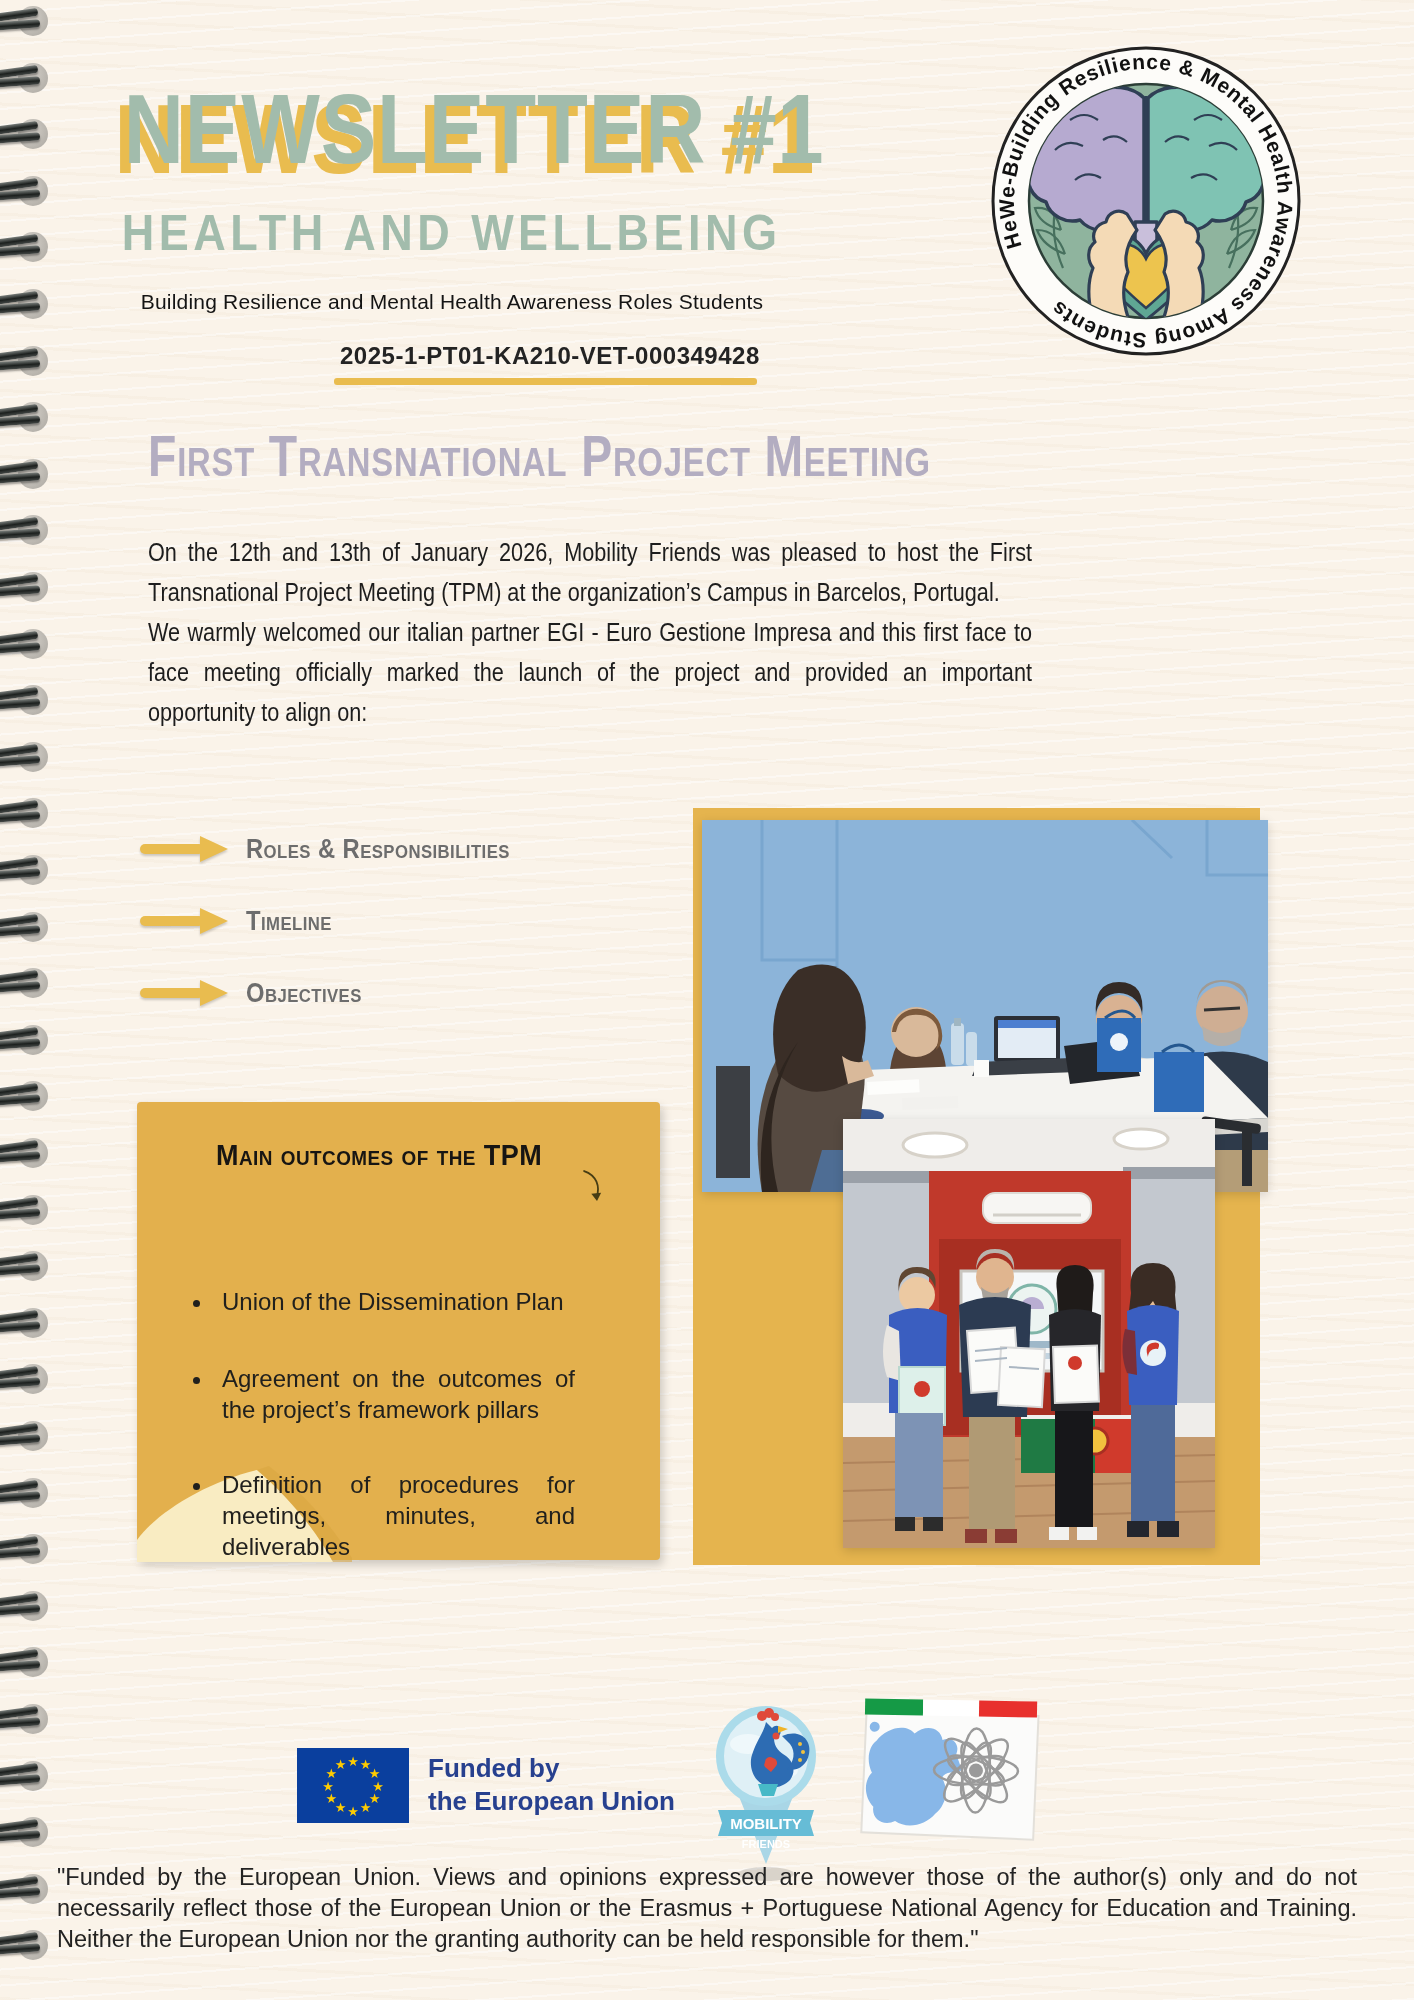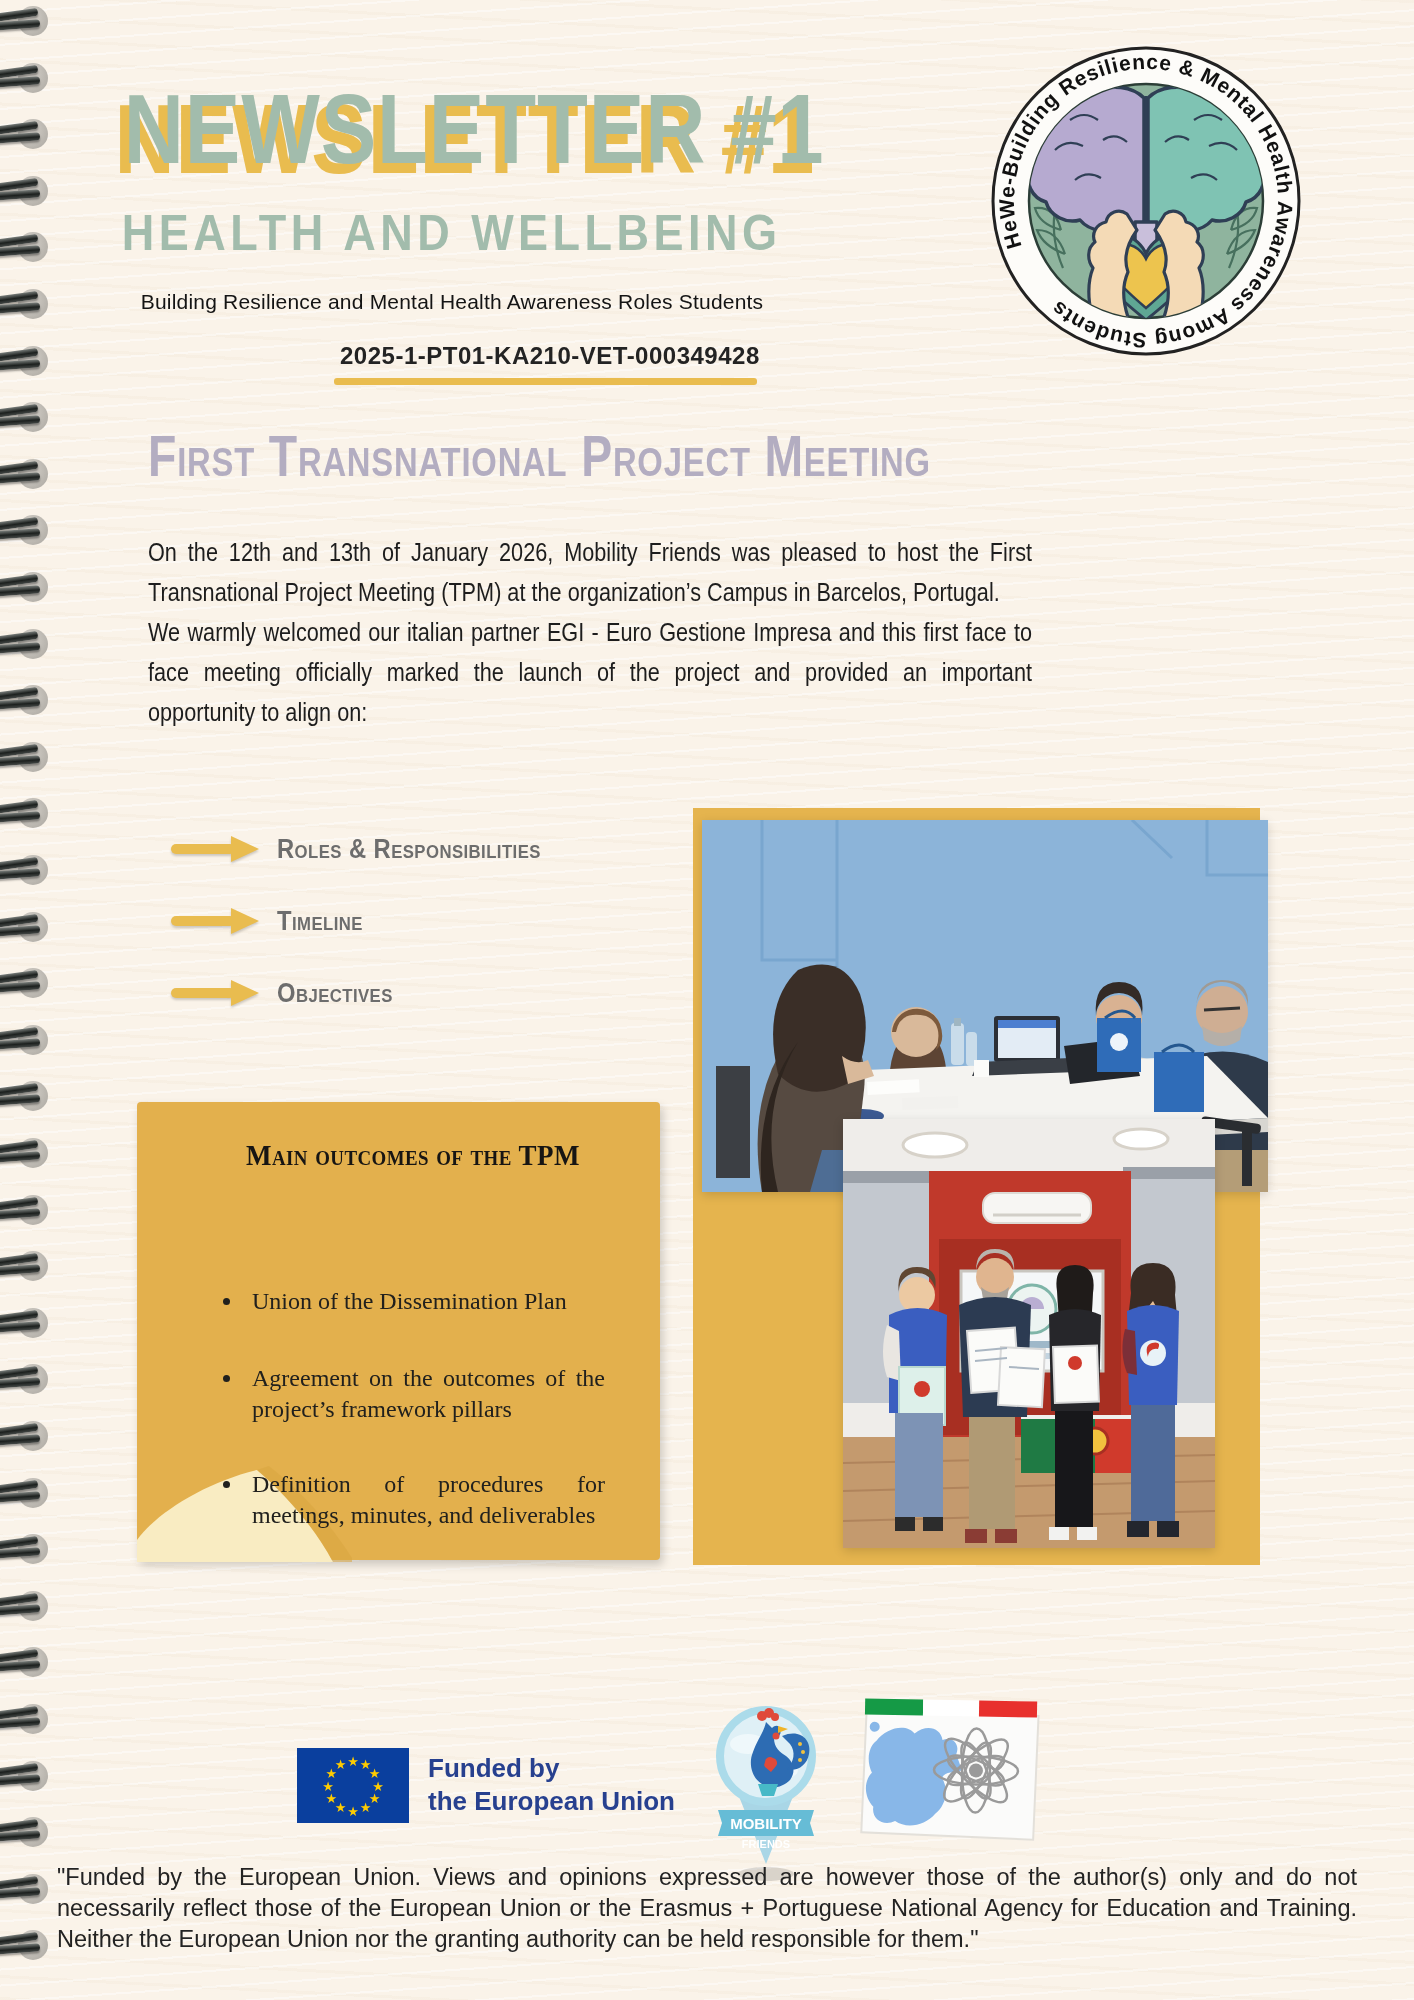"Roles & Responsibilities" .bullets { left: 171px -> 140px }
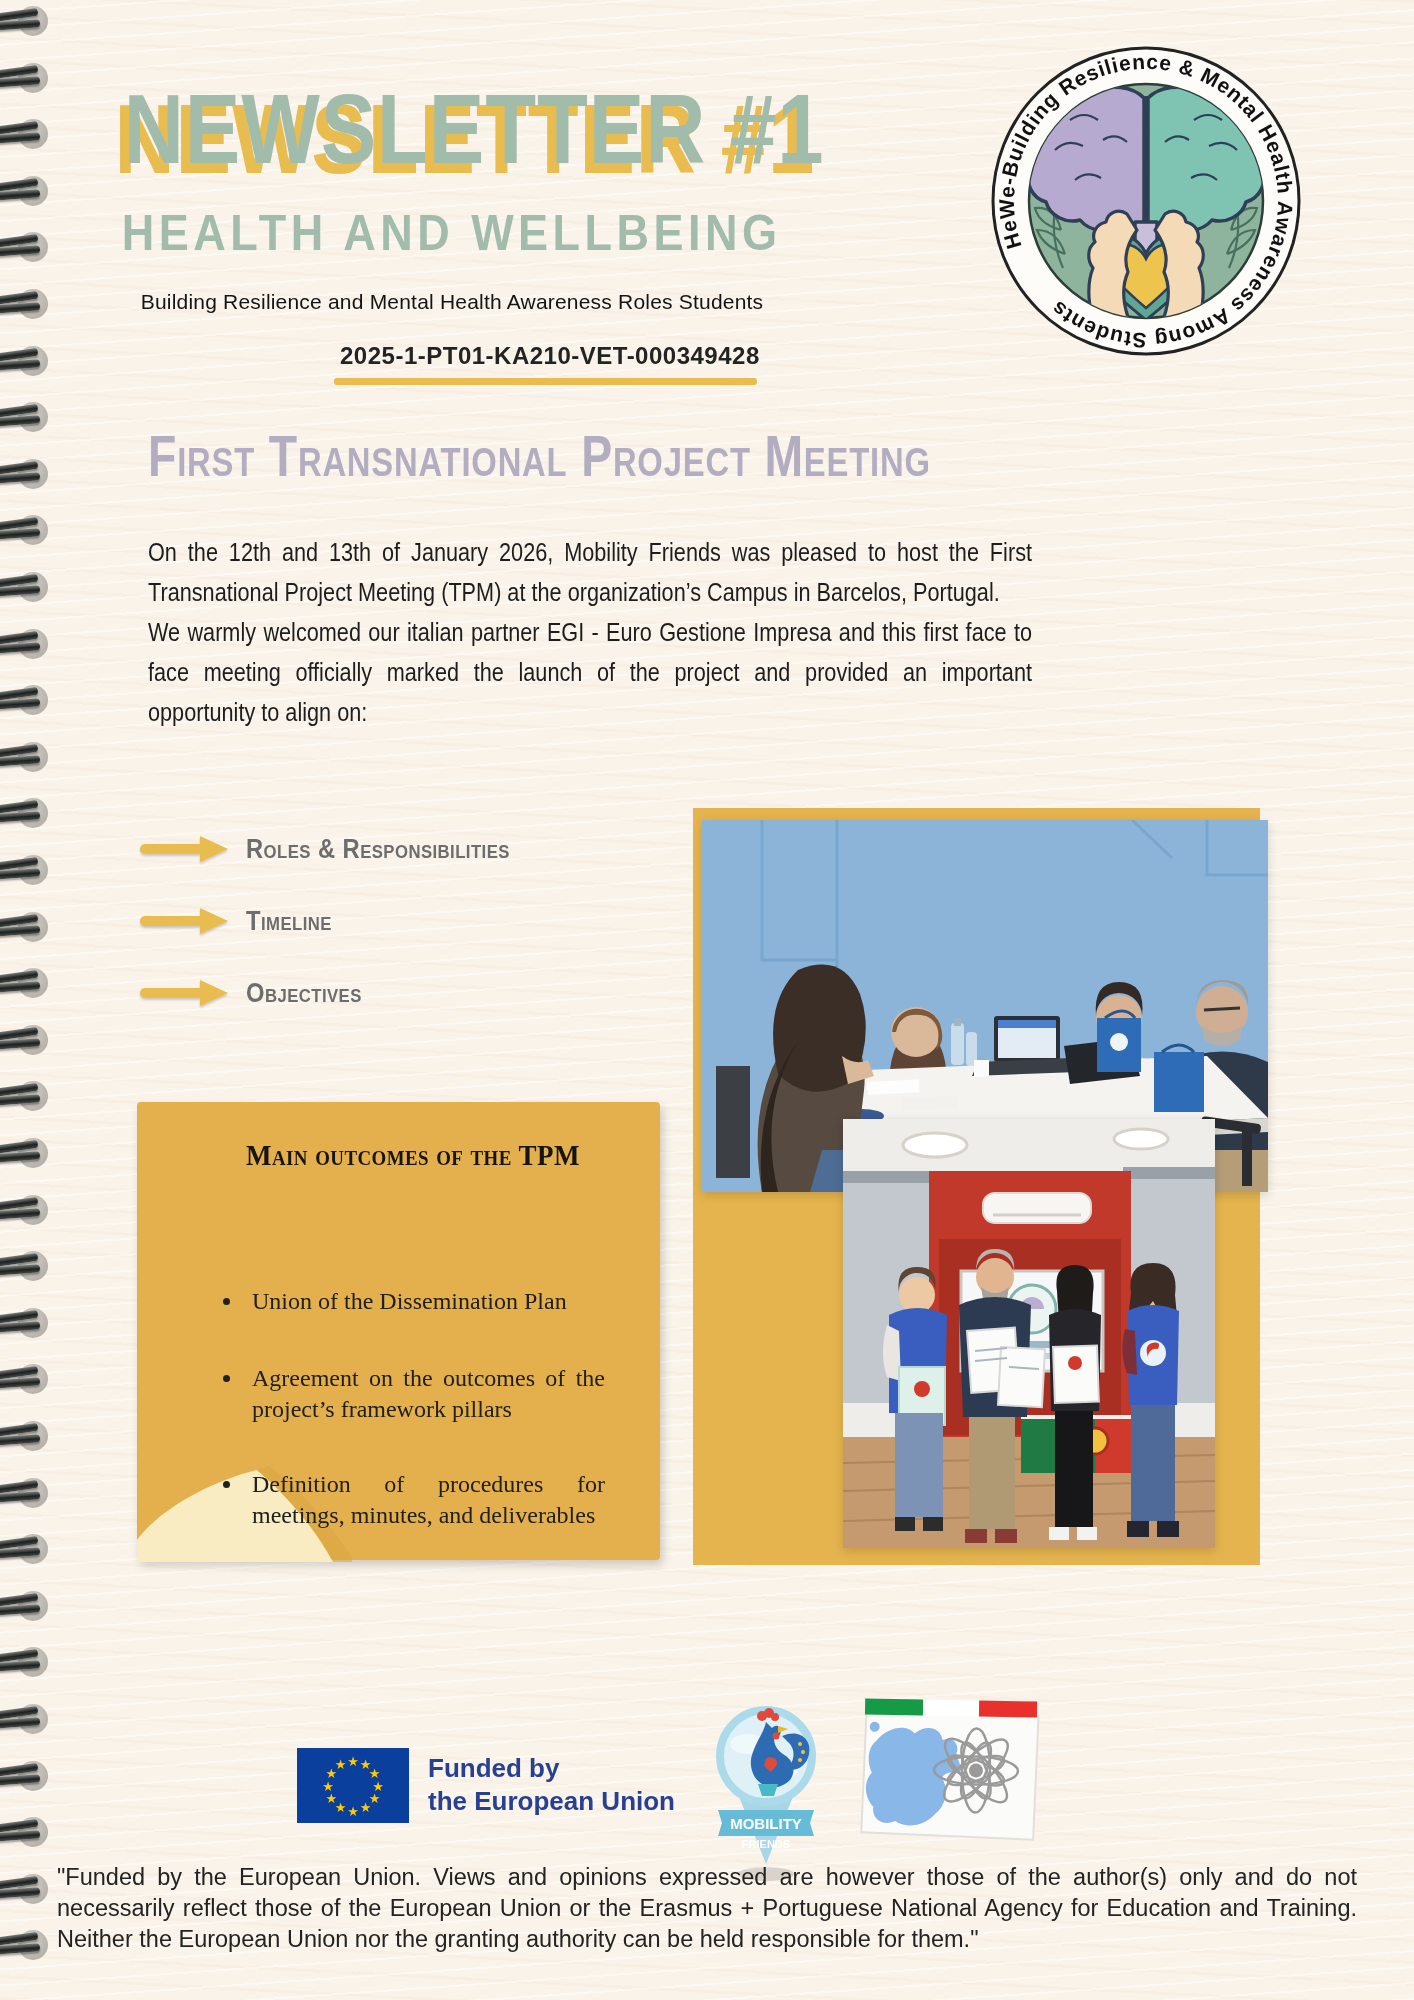"Main outcomes of the TPM" .note-content { font-family: Liberation Serif, serif -> none; padding: 36px 56px 0 77px -> 36px 56px 0 47px }
